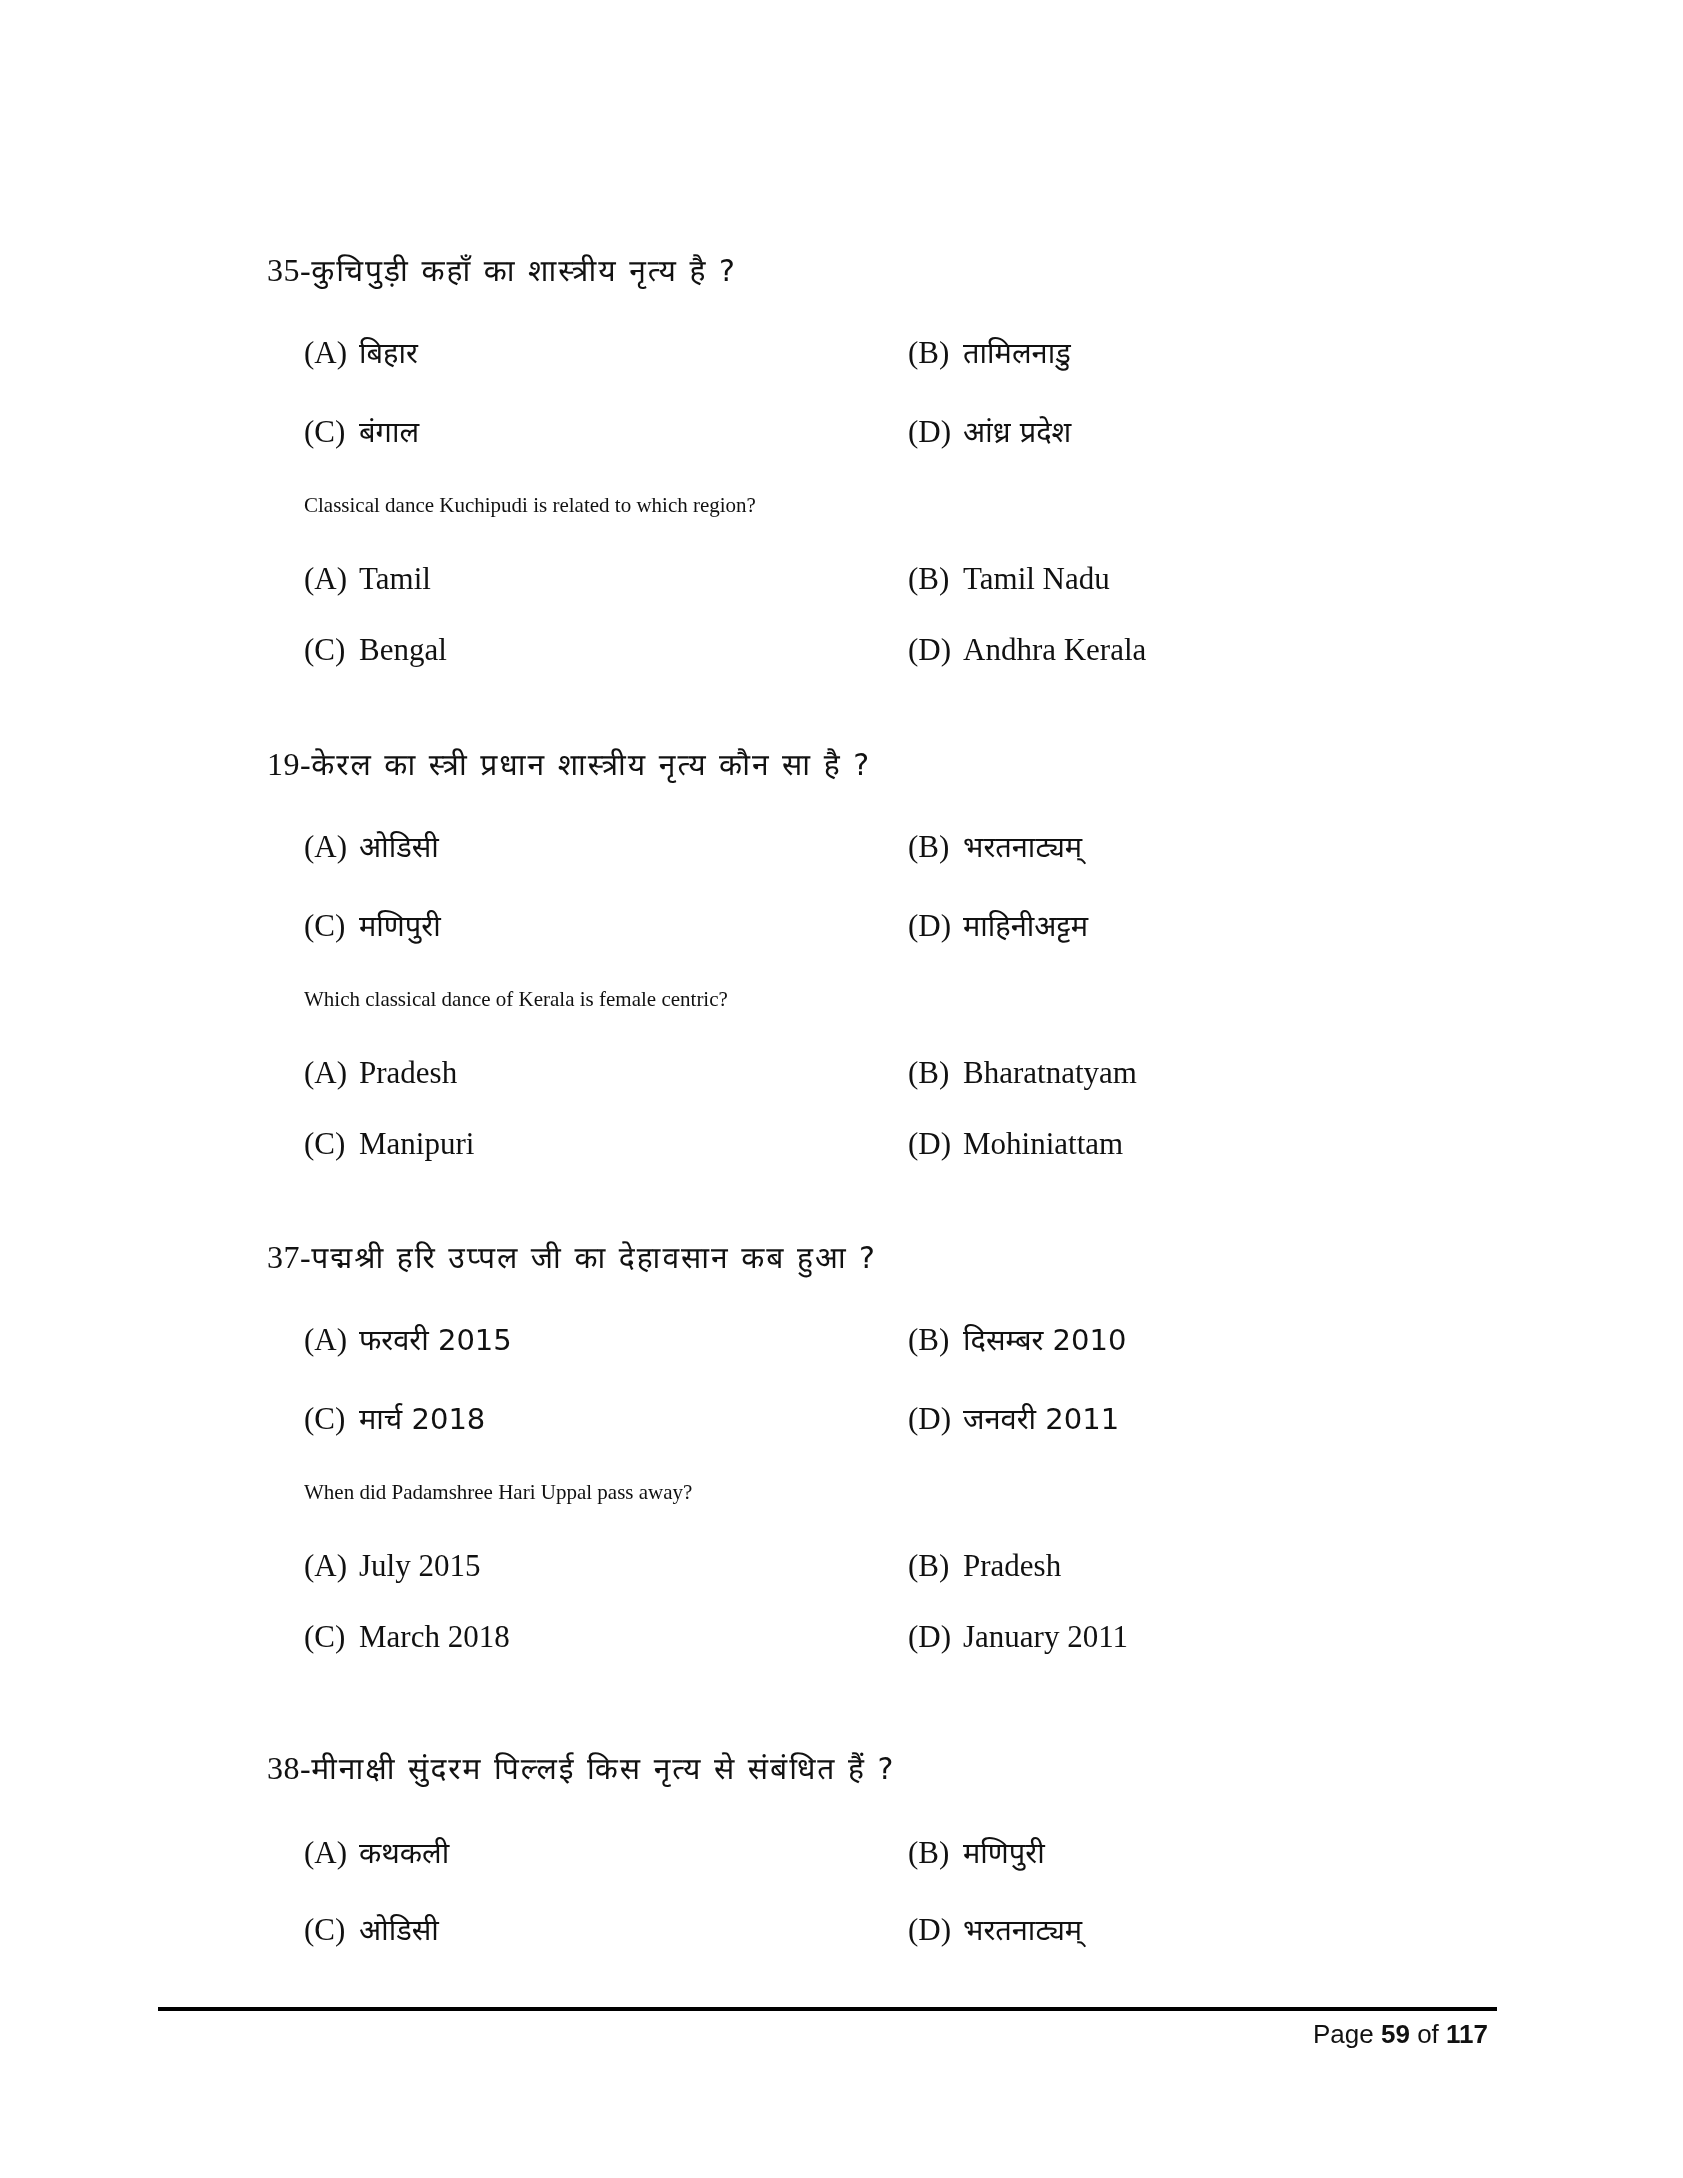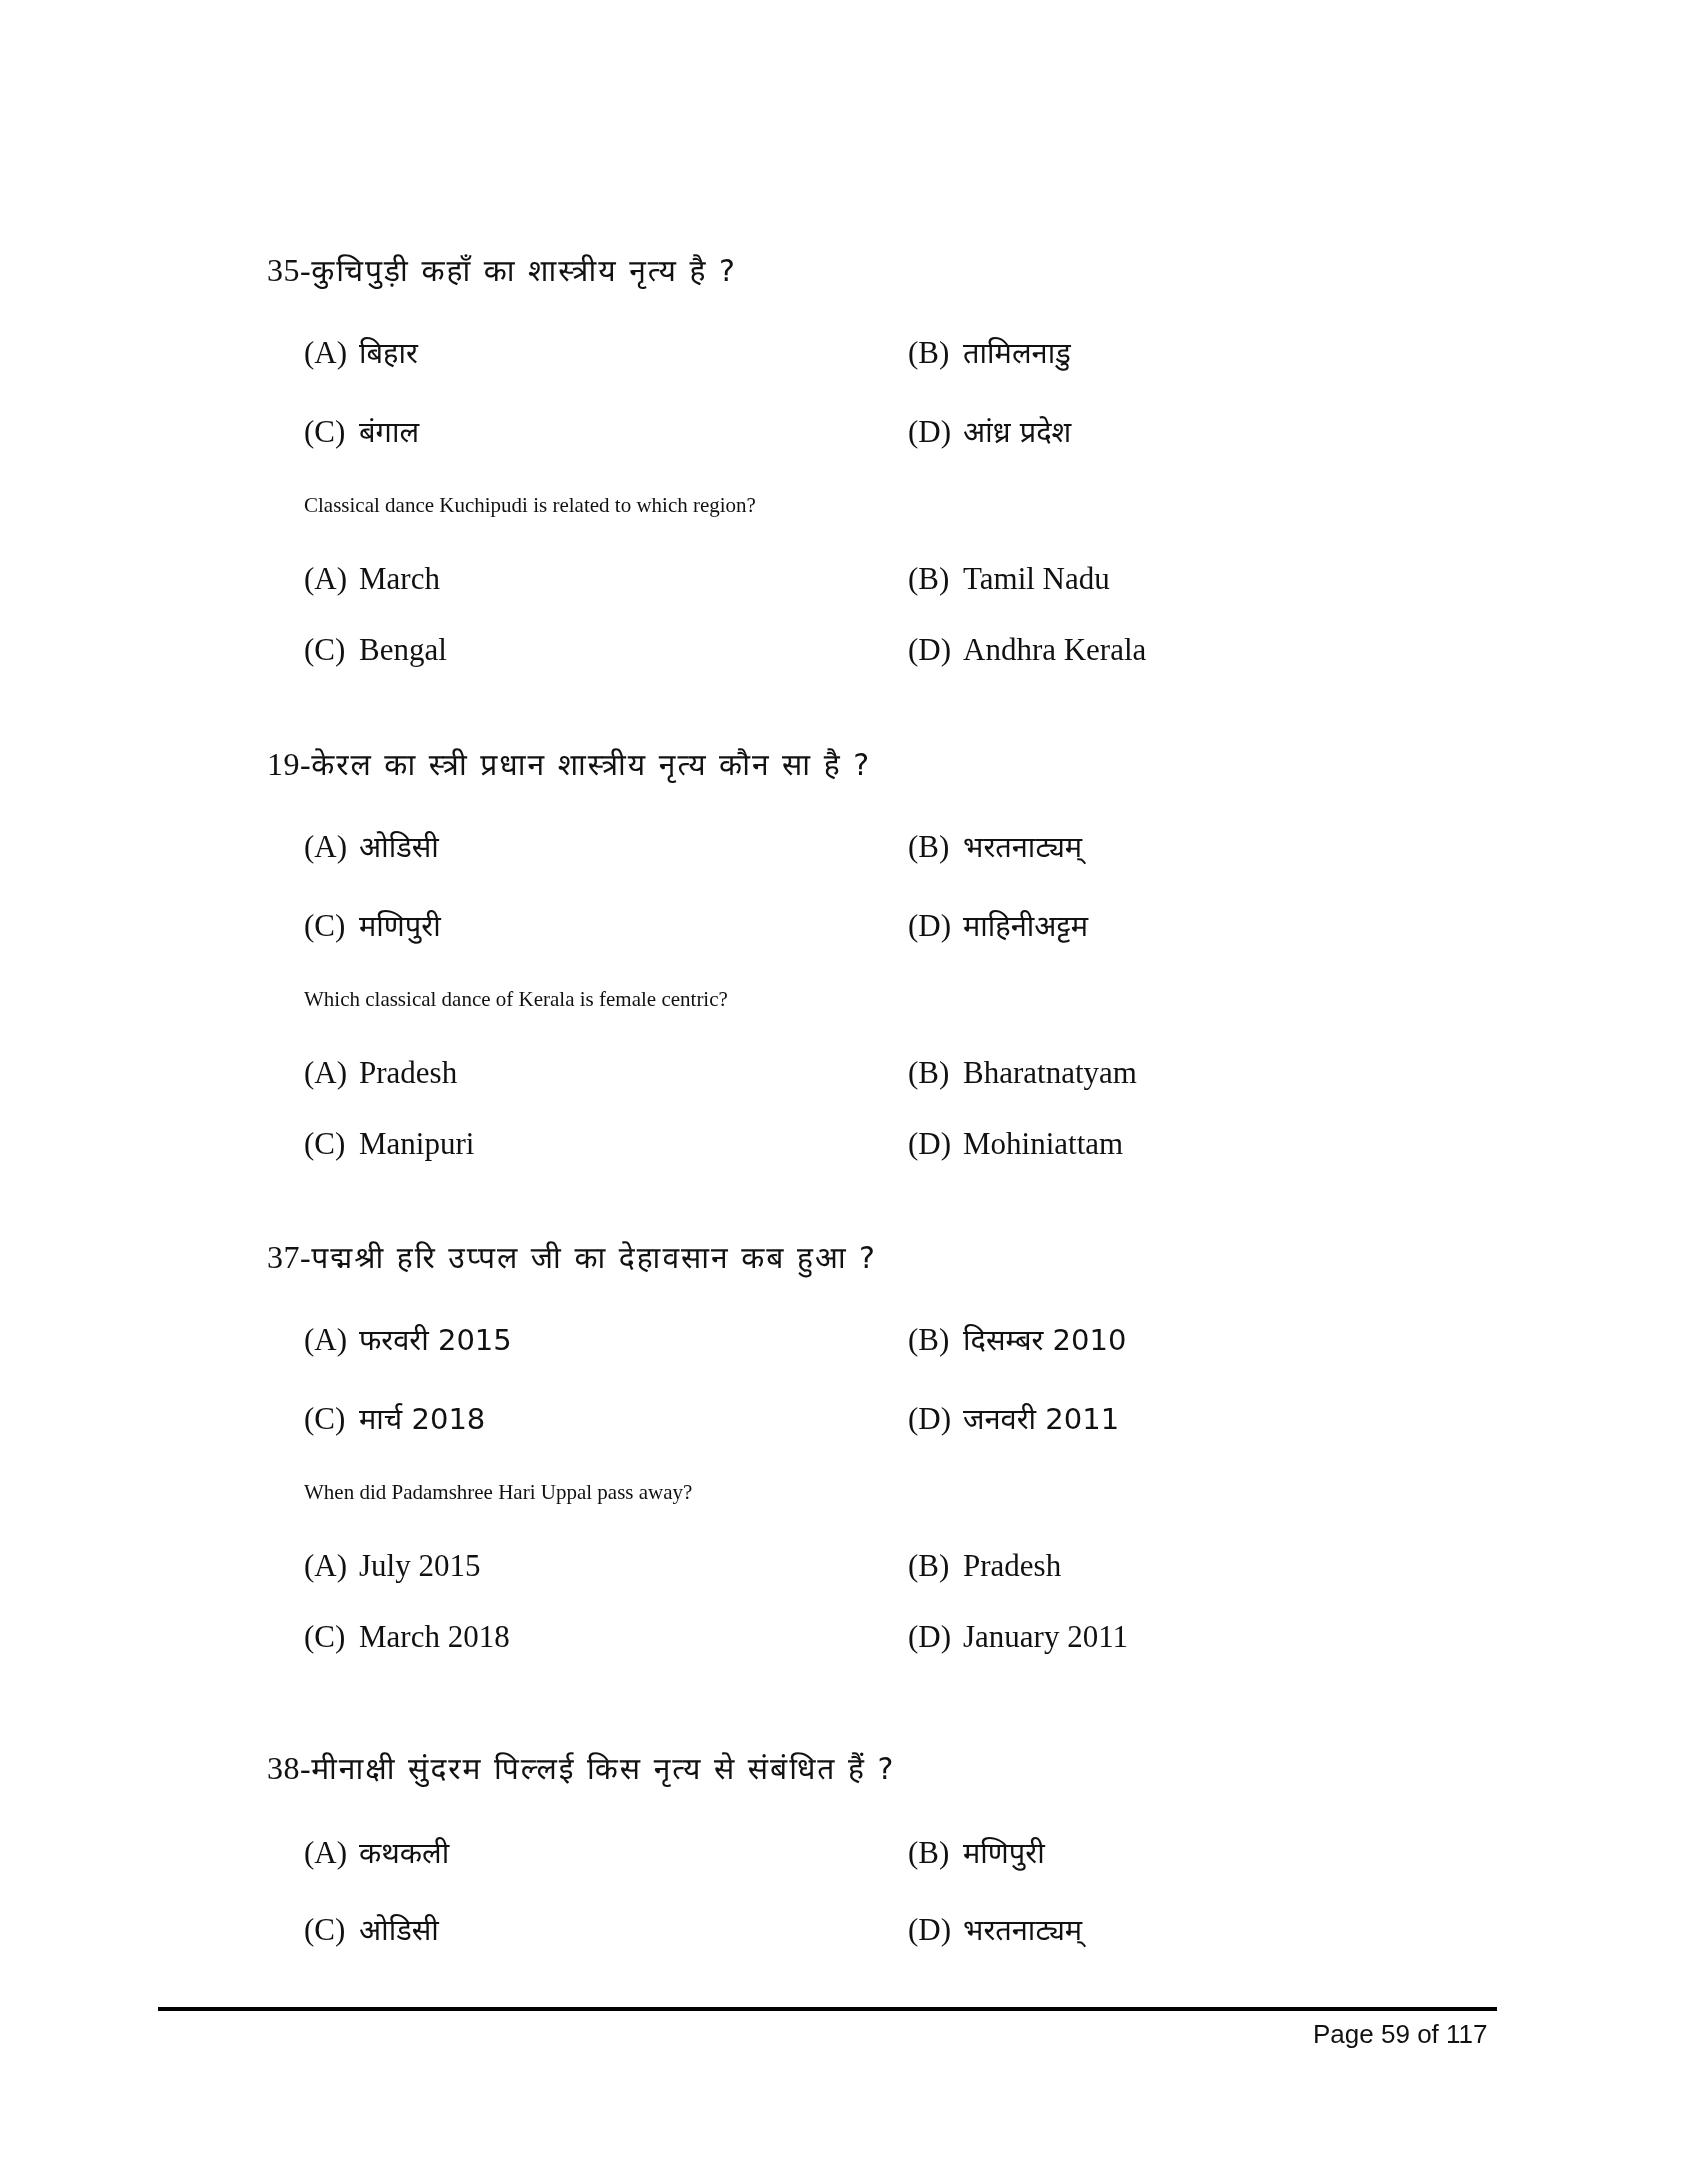"March" span { text: March -> Tamil }
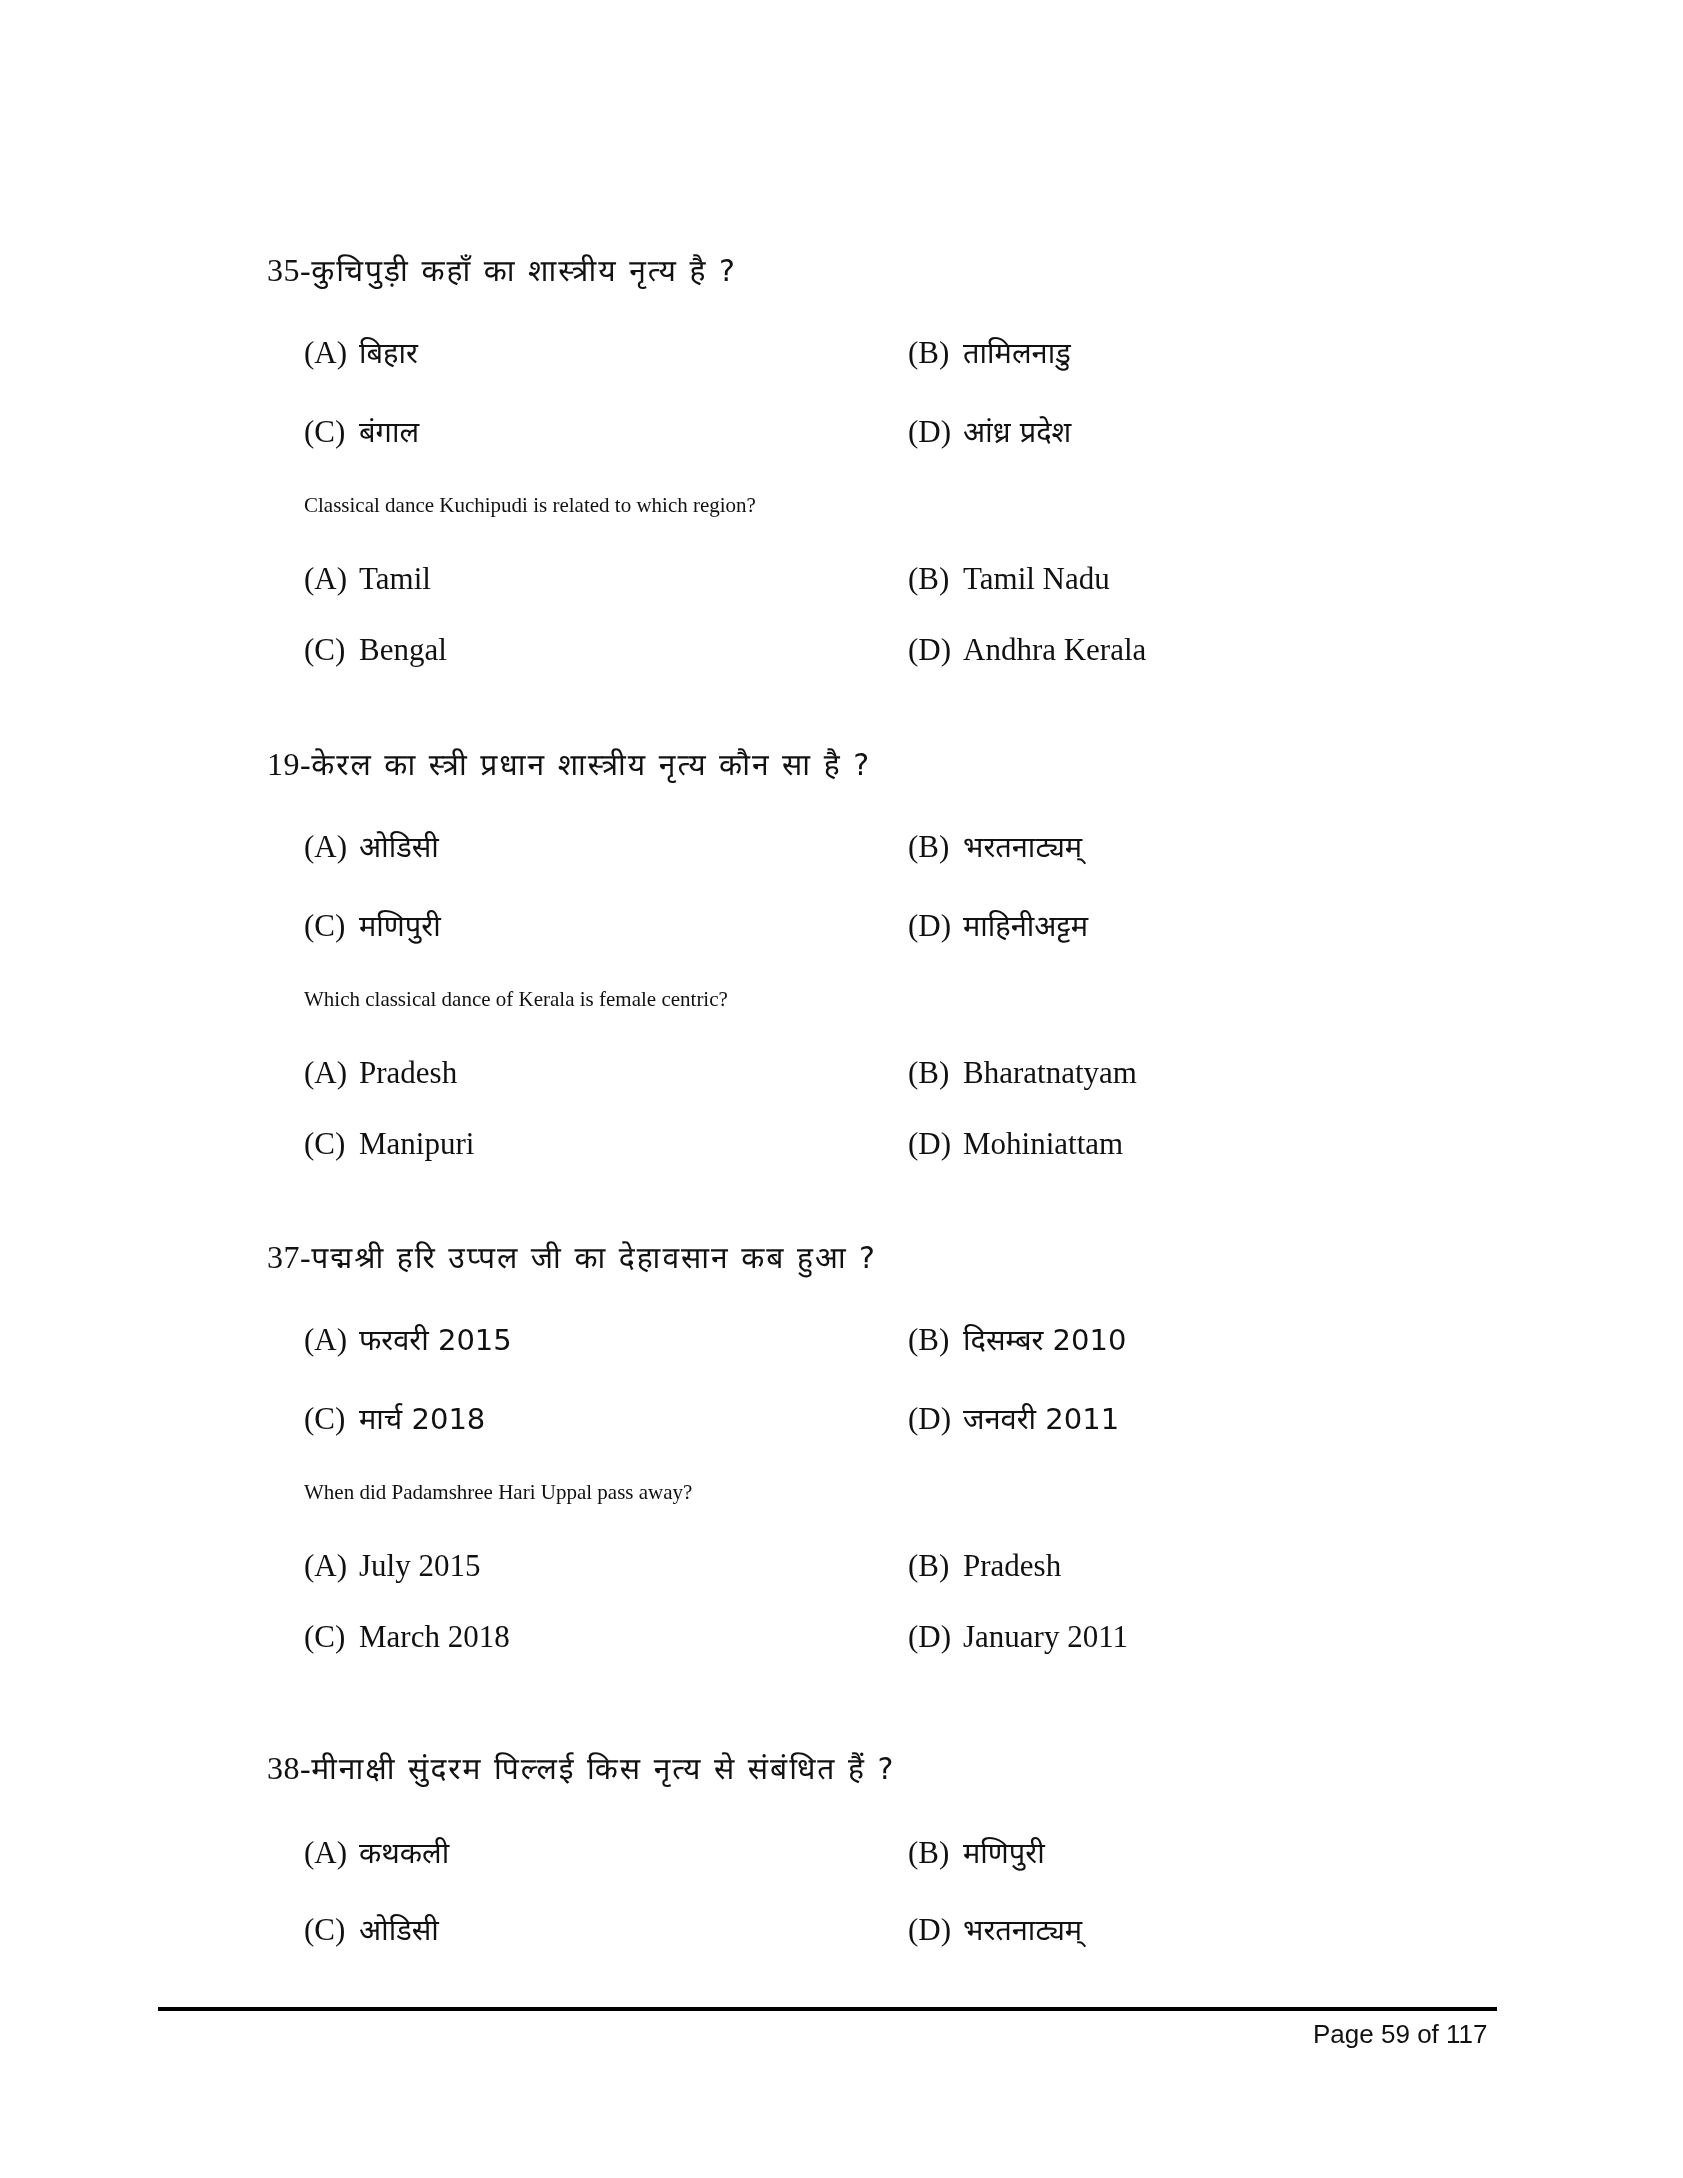"59" .footer-page b { font-weight: normal -> bold }
